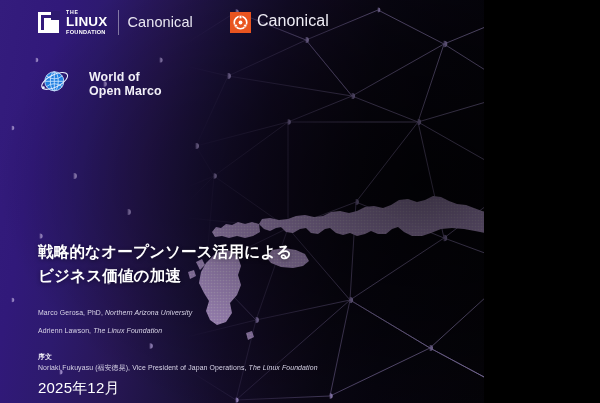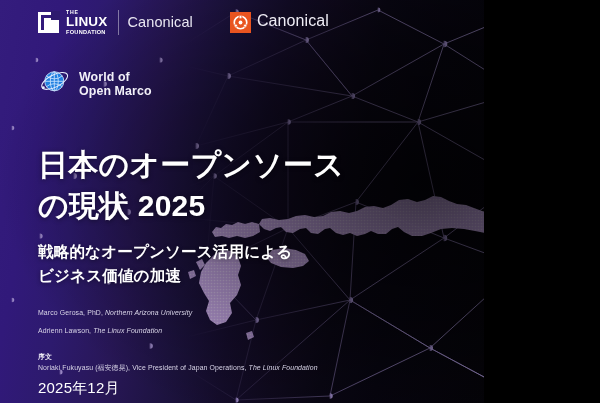"World of" .wos { gap: 7px -> 17px }
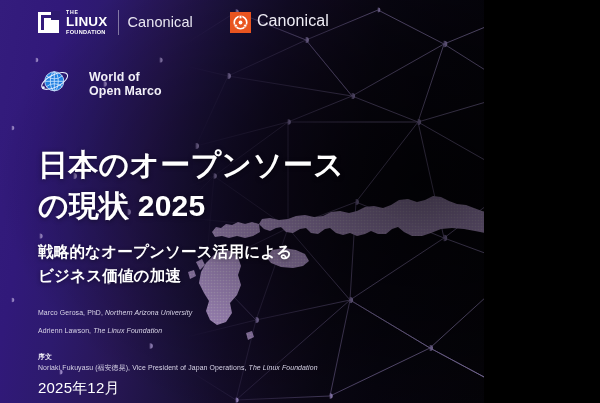"日本のオープンソース" h1.title { html: <h1> <span>日本のオープンソース</span> <span>の現状 2025</span> </h1> -> none }
